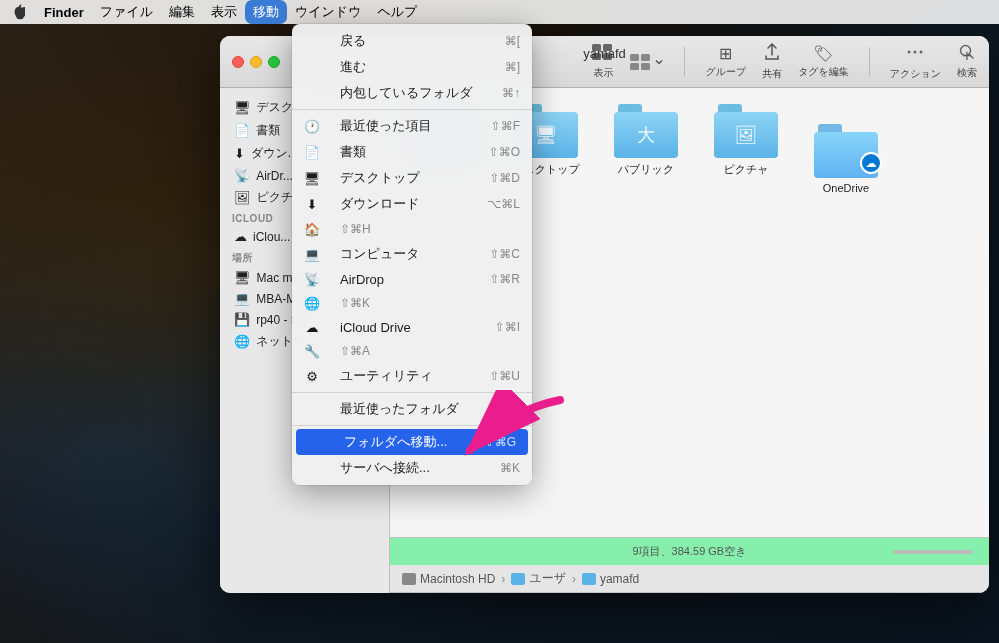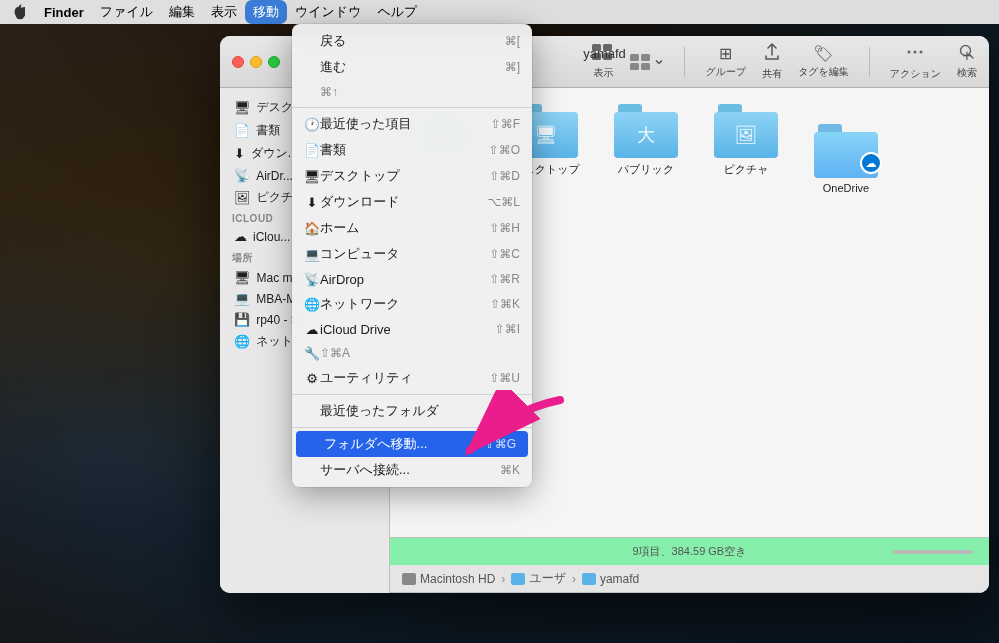"戻る" .menu-item { gap: 0 -> 20px }
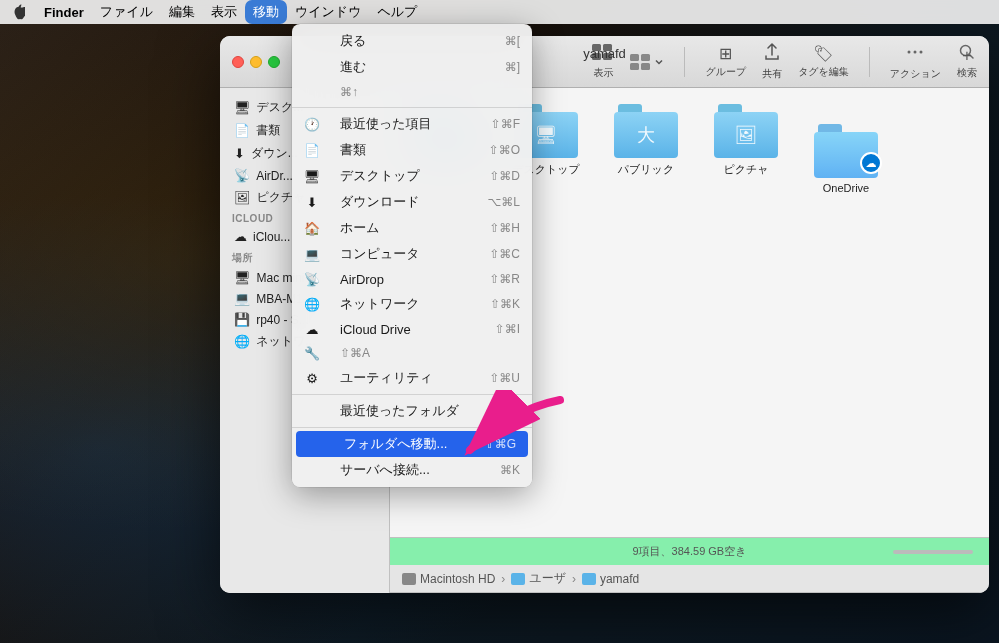"内包しているフォルダ" span.menu-item-label { html: none -> <span>内包しているフォルダ</span> }
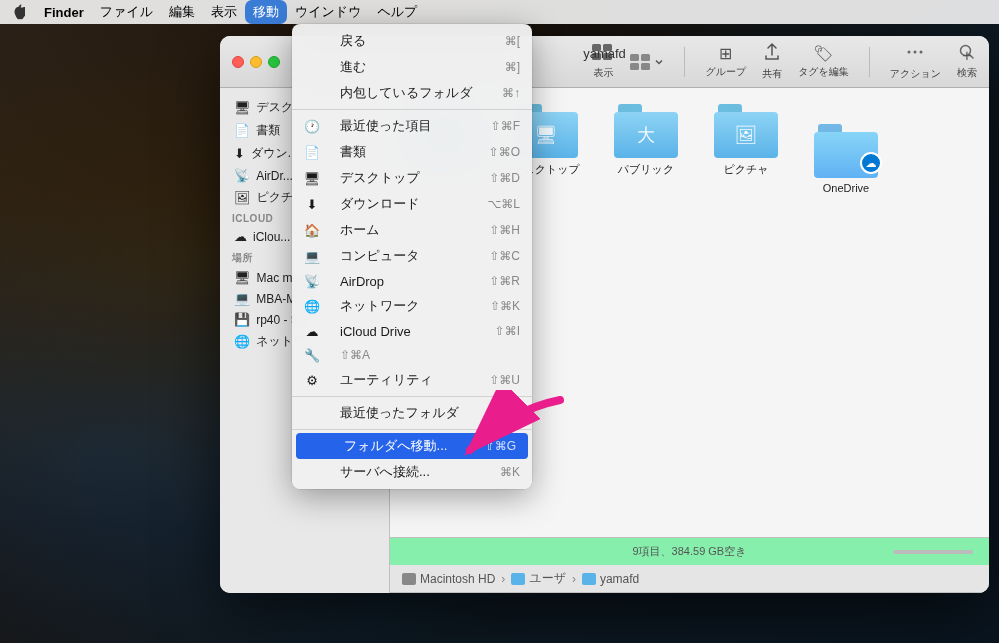"ホーム" span.menu-item-label { html: <span>ホーム</span> -> none }
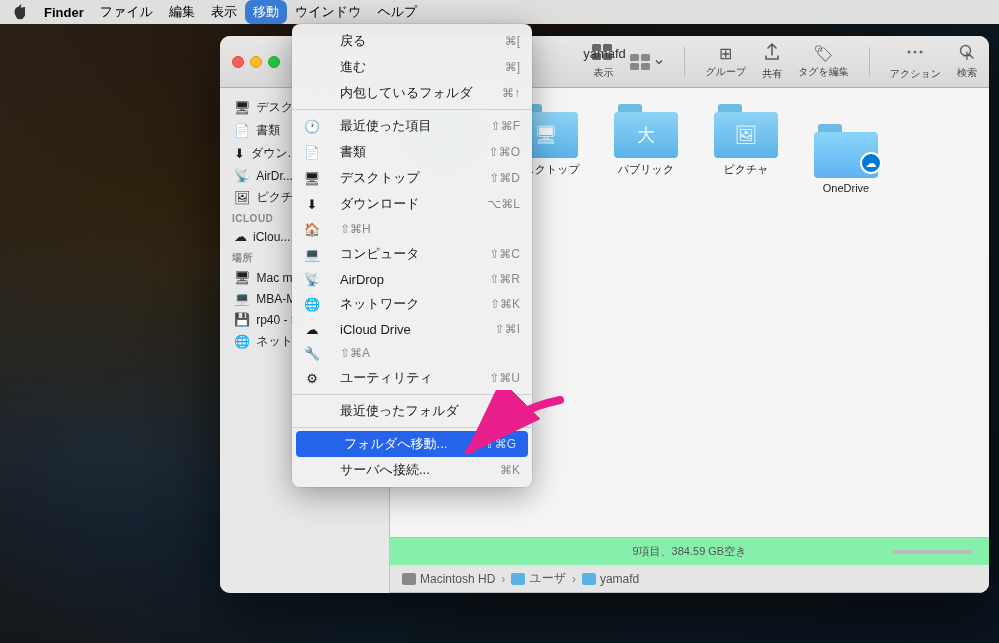"ネットワーク" span.menu-item-label { html: <span>ネットワーク</span> -> none }
